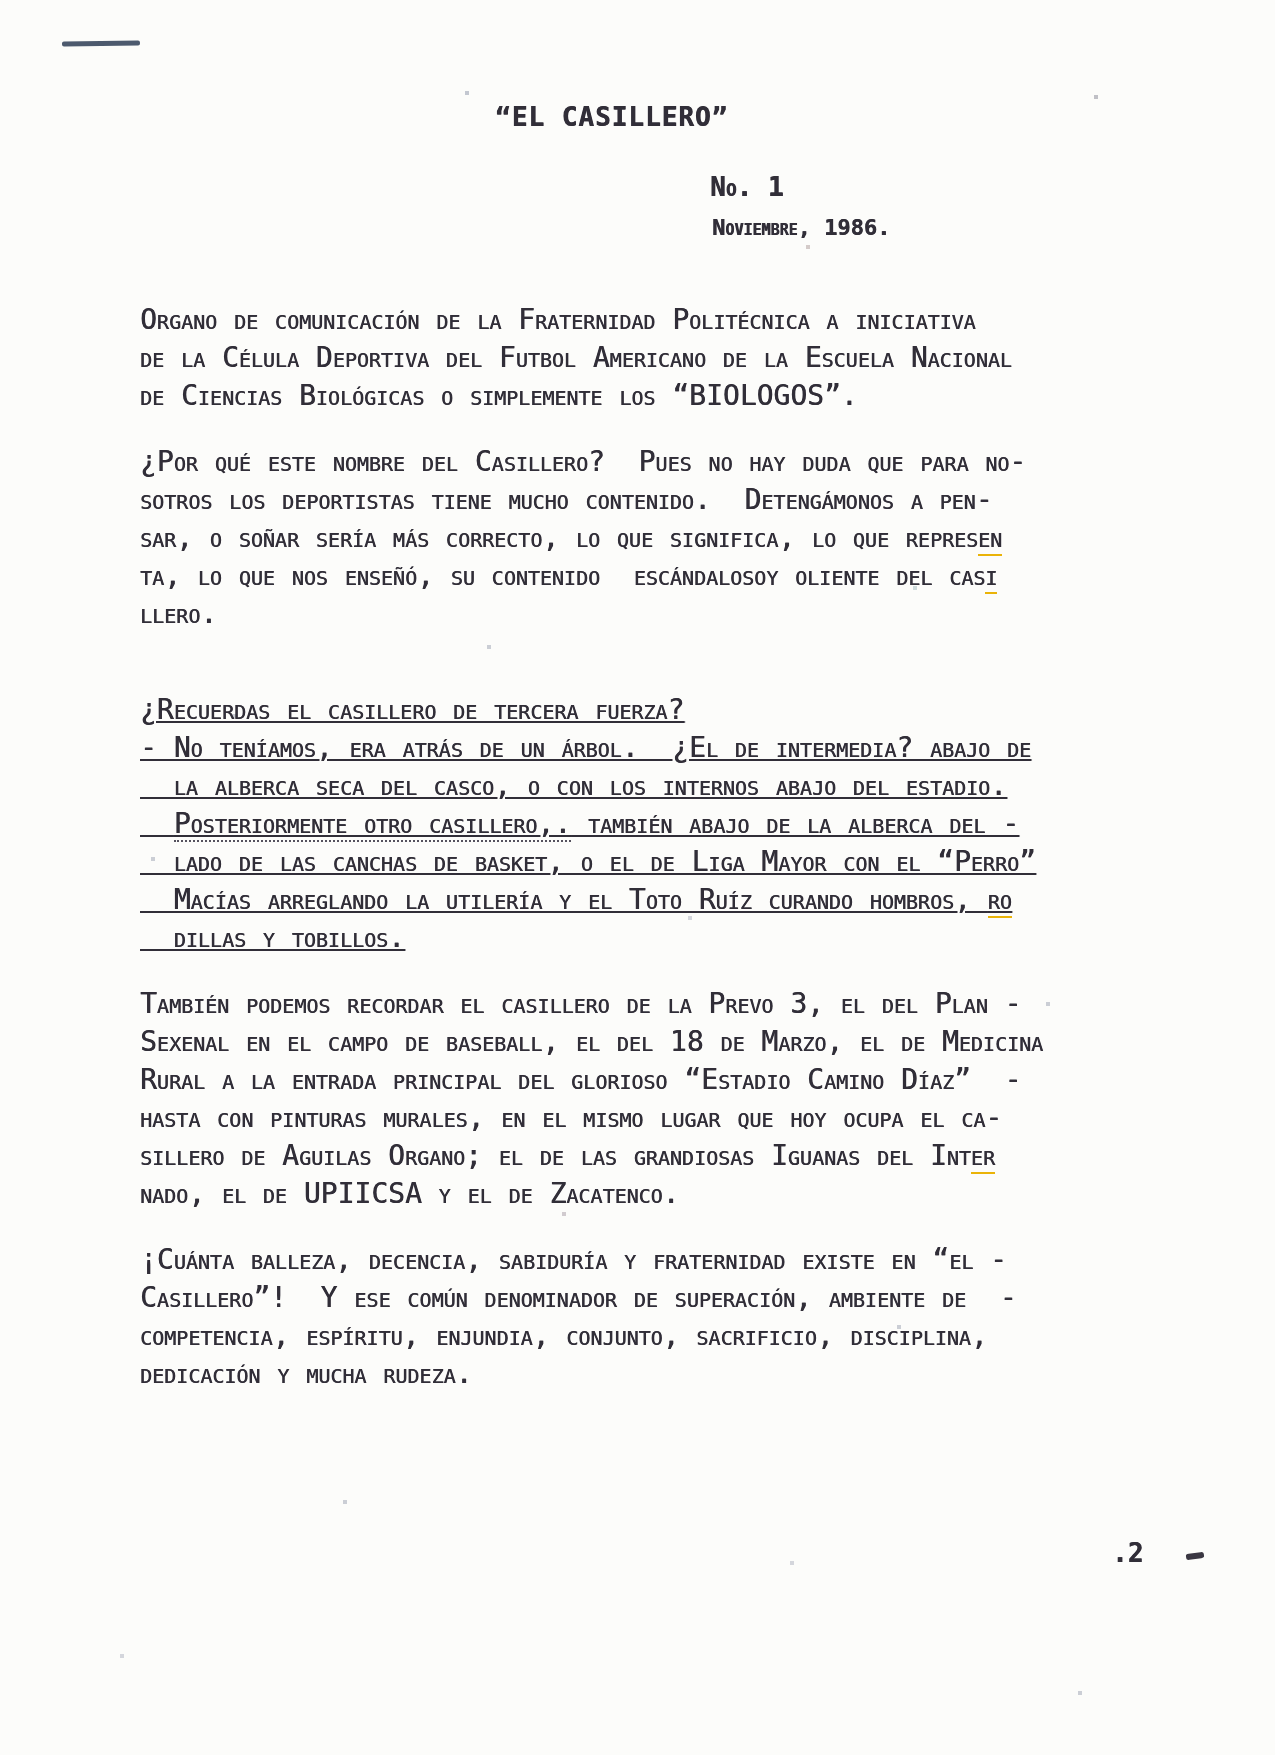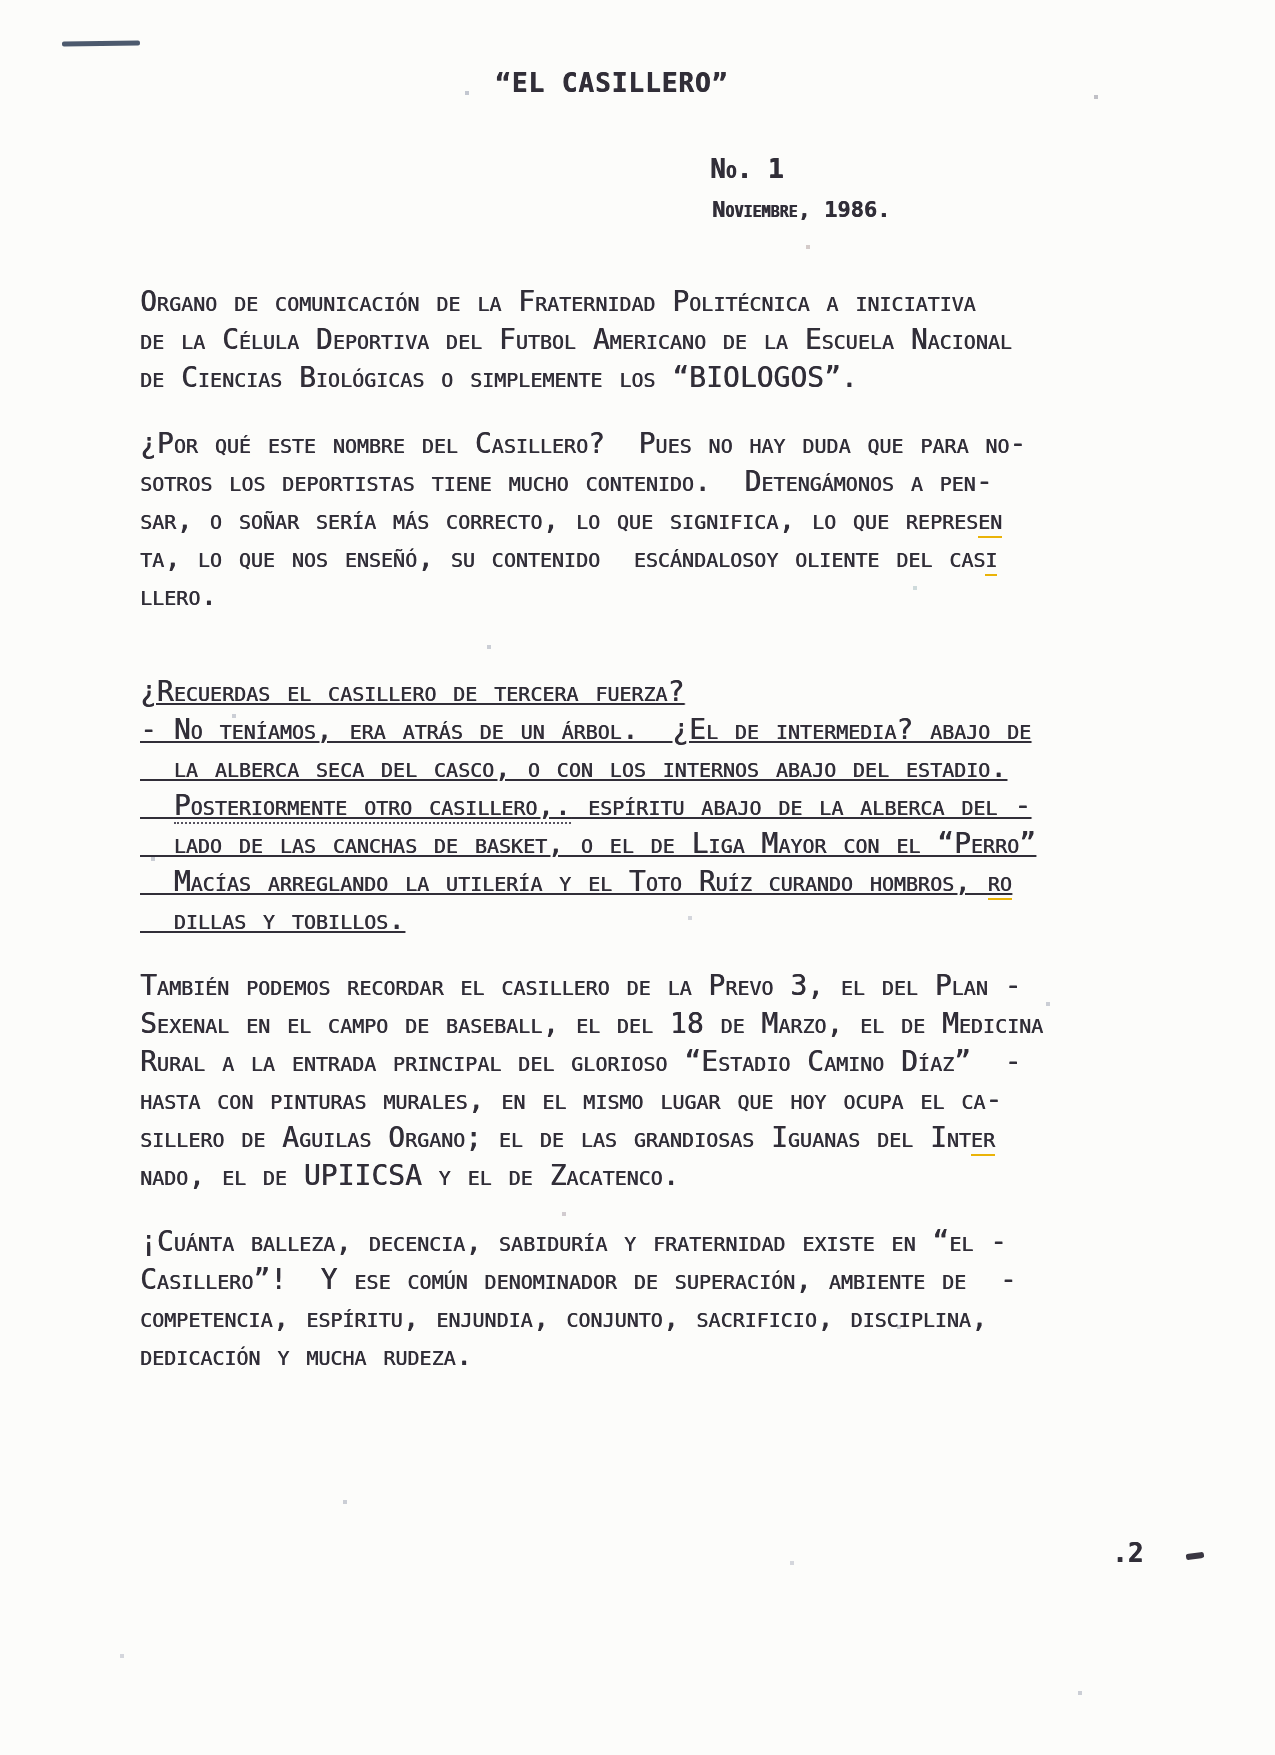"“EL CASILLERO”" .page { padding: 70px 40px 0 140px -> 104px 40px 0 140px }
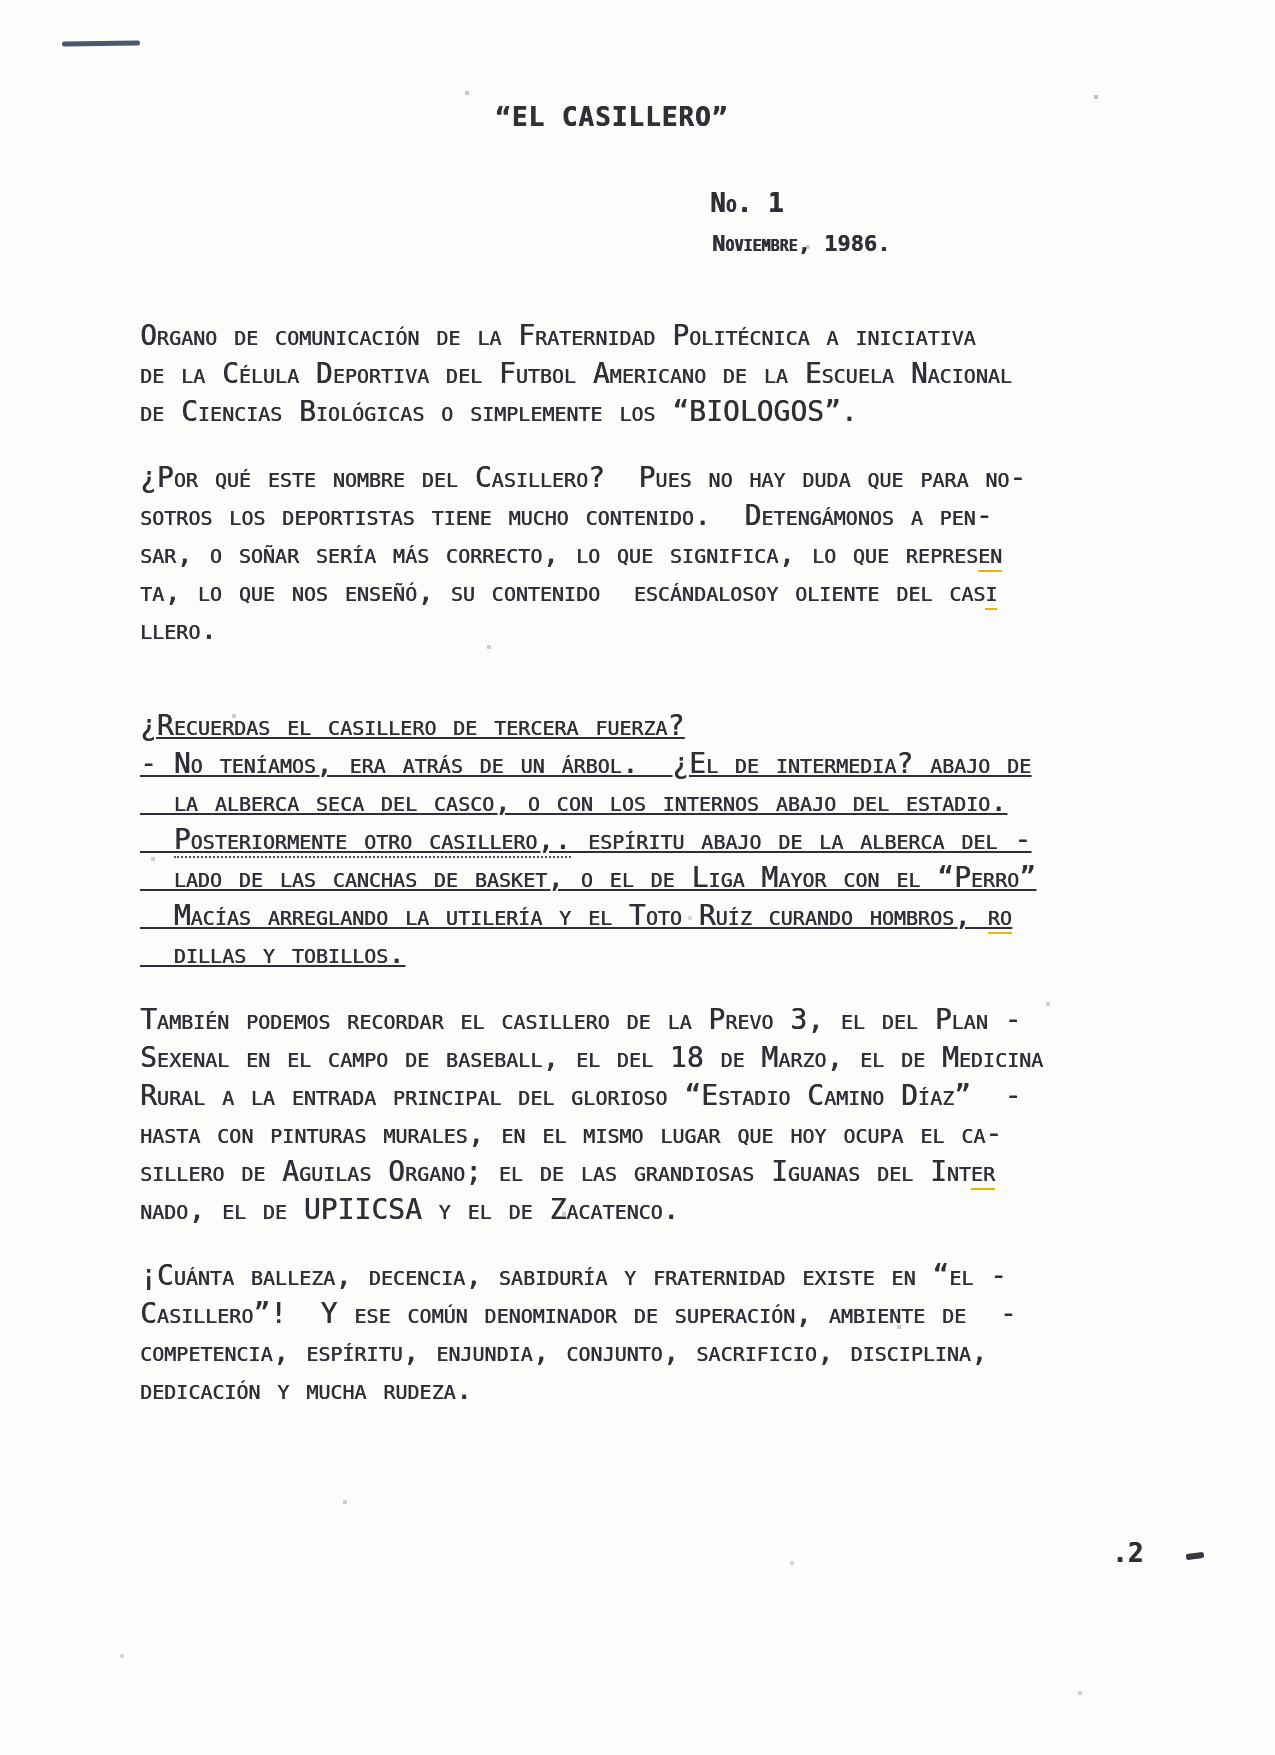"No. 1" .issue { margin-top: 60px -> 44px }
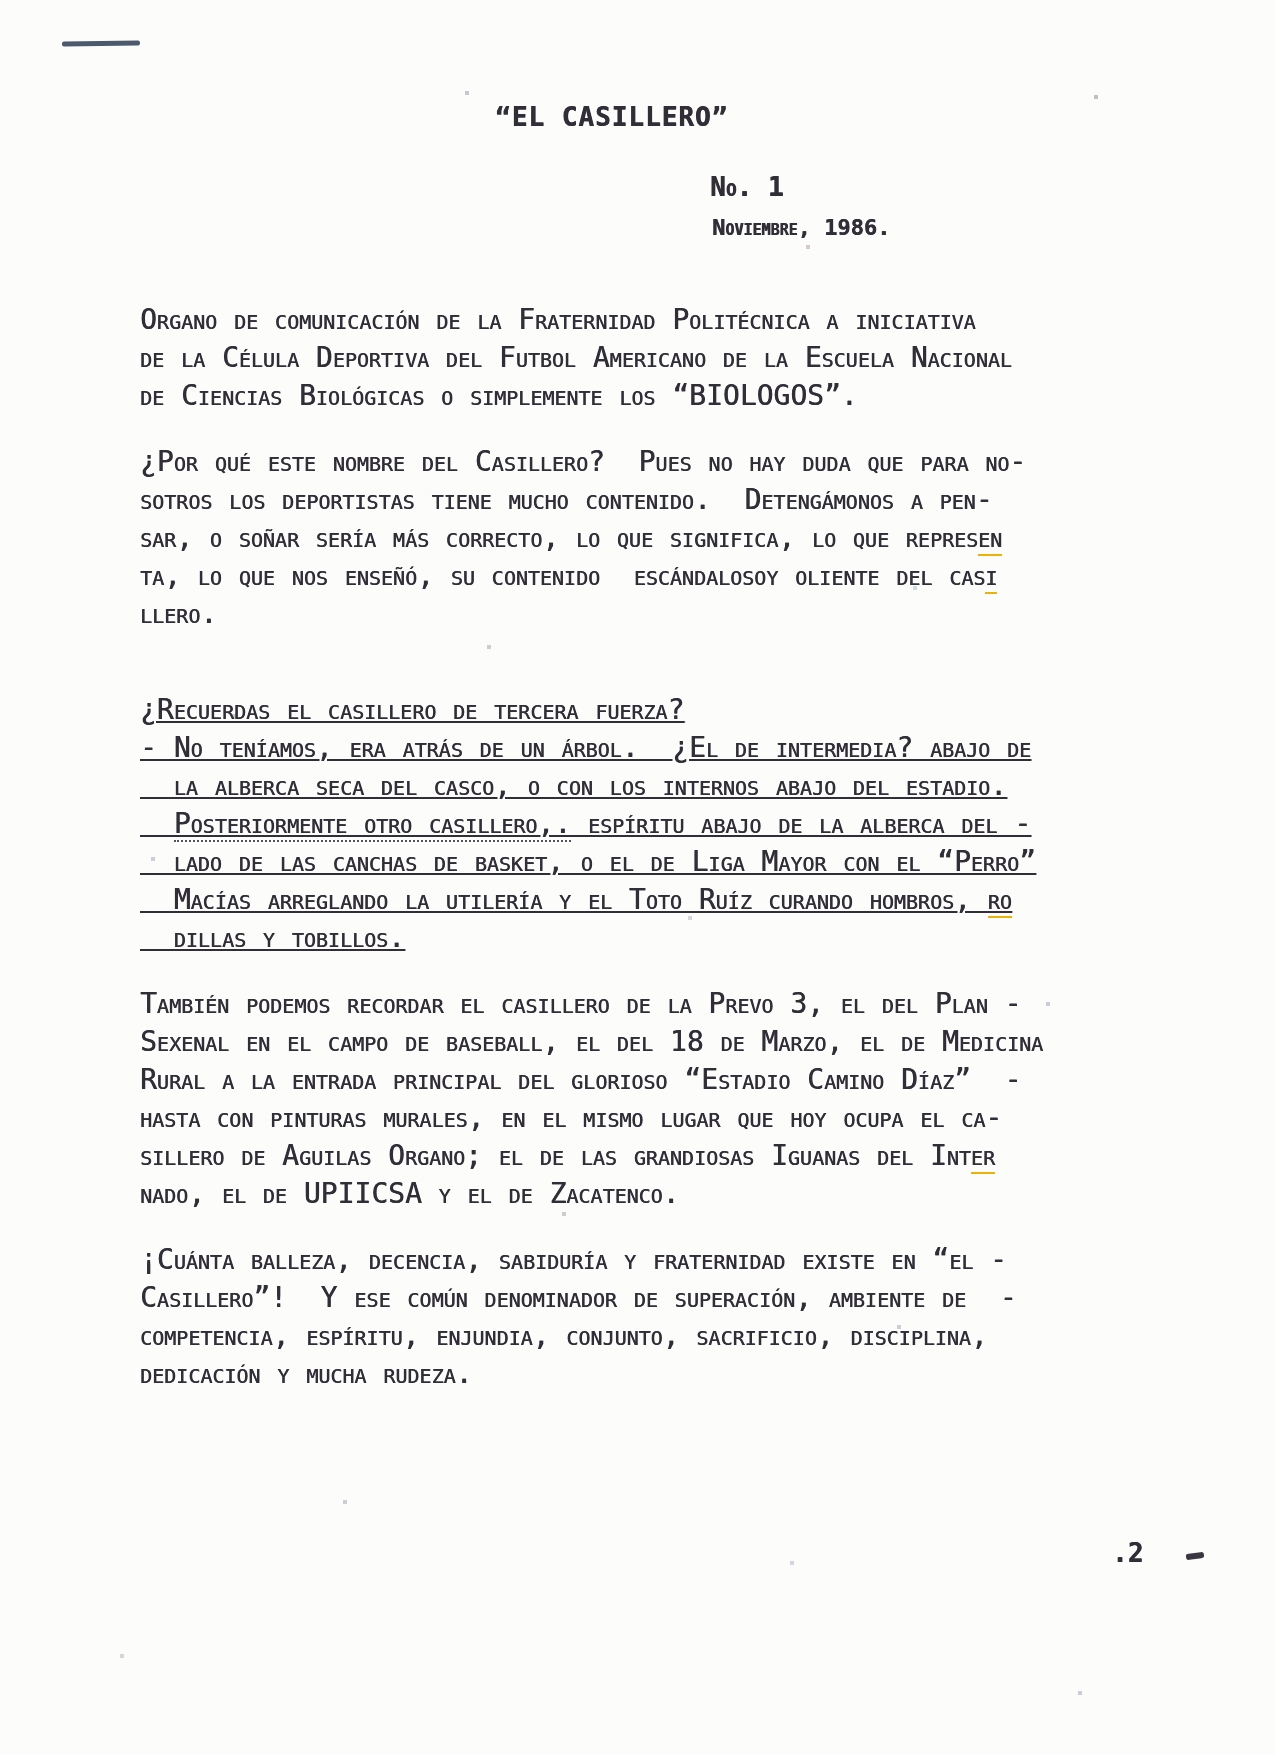"espíritu abajo de la alberca" span { text: espíritu -> también }
